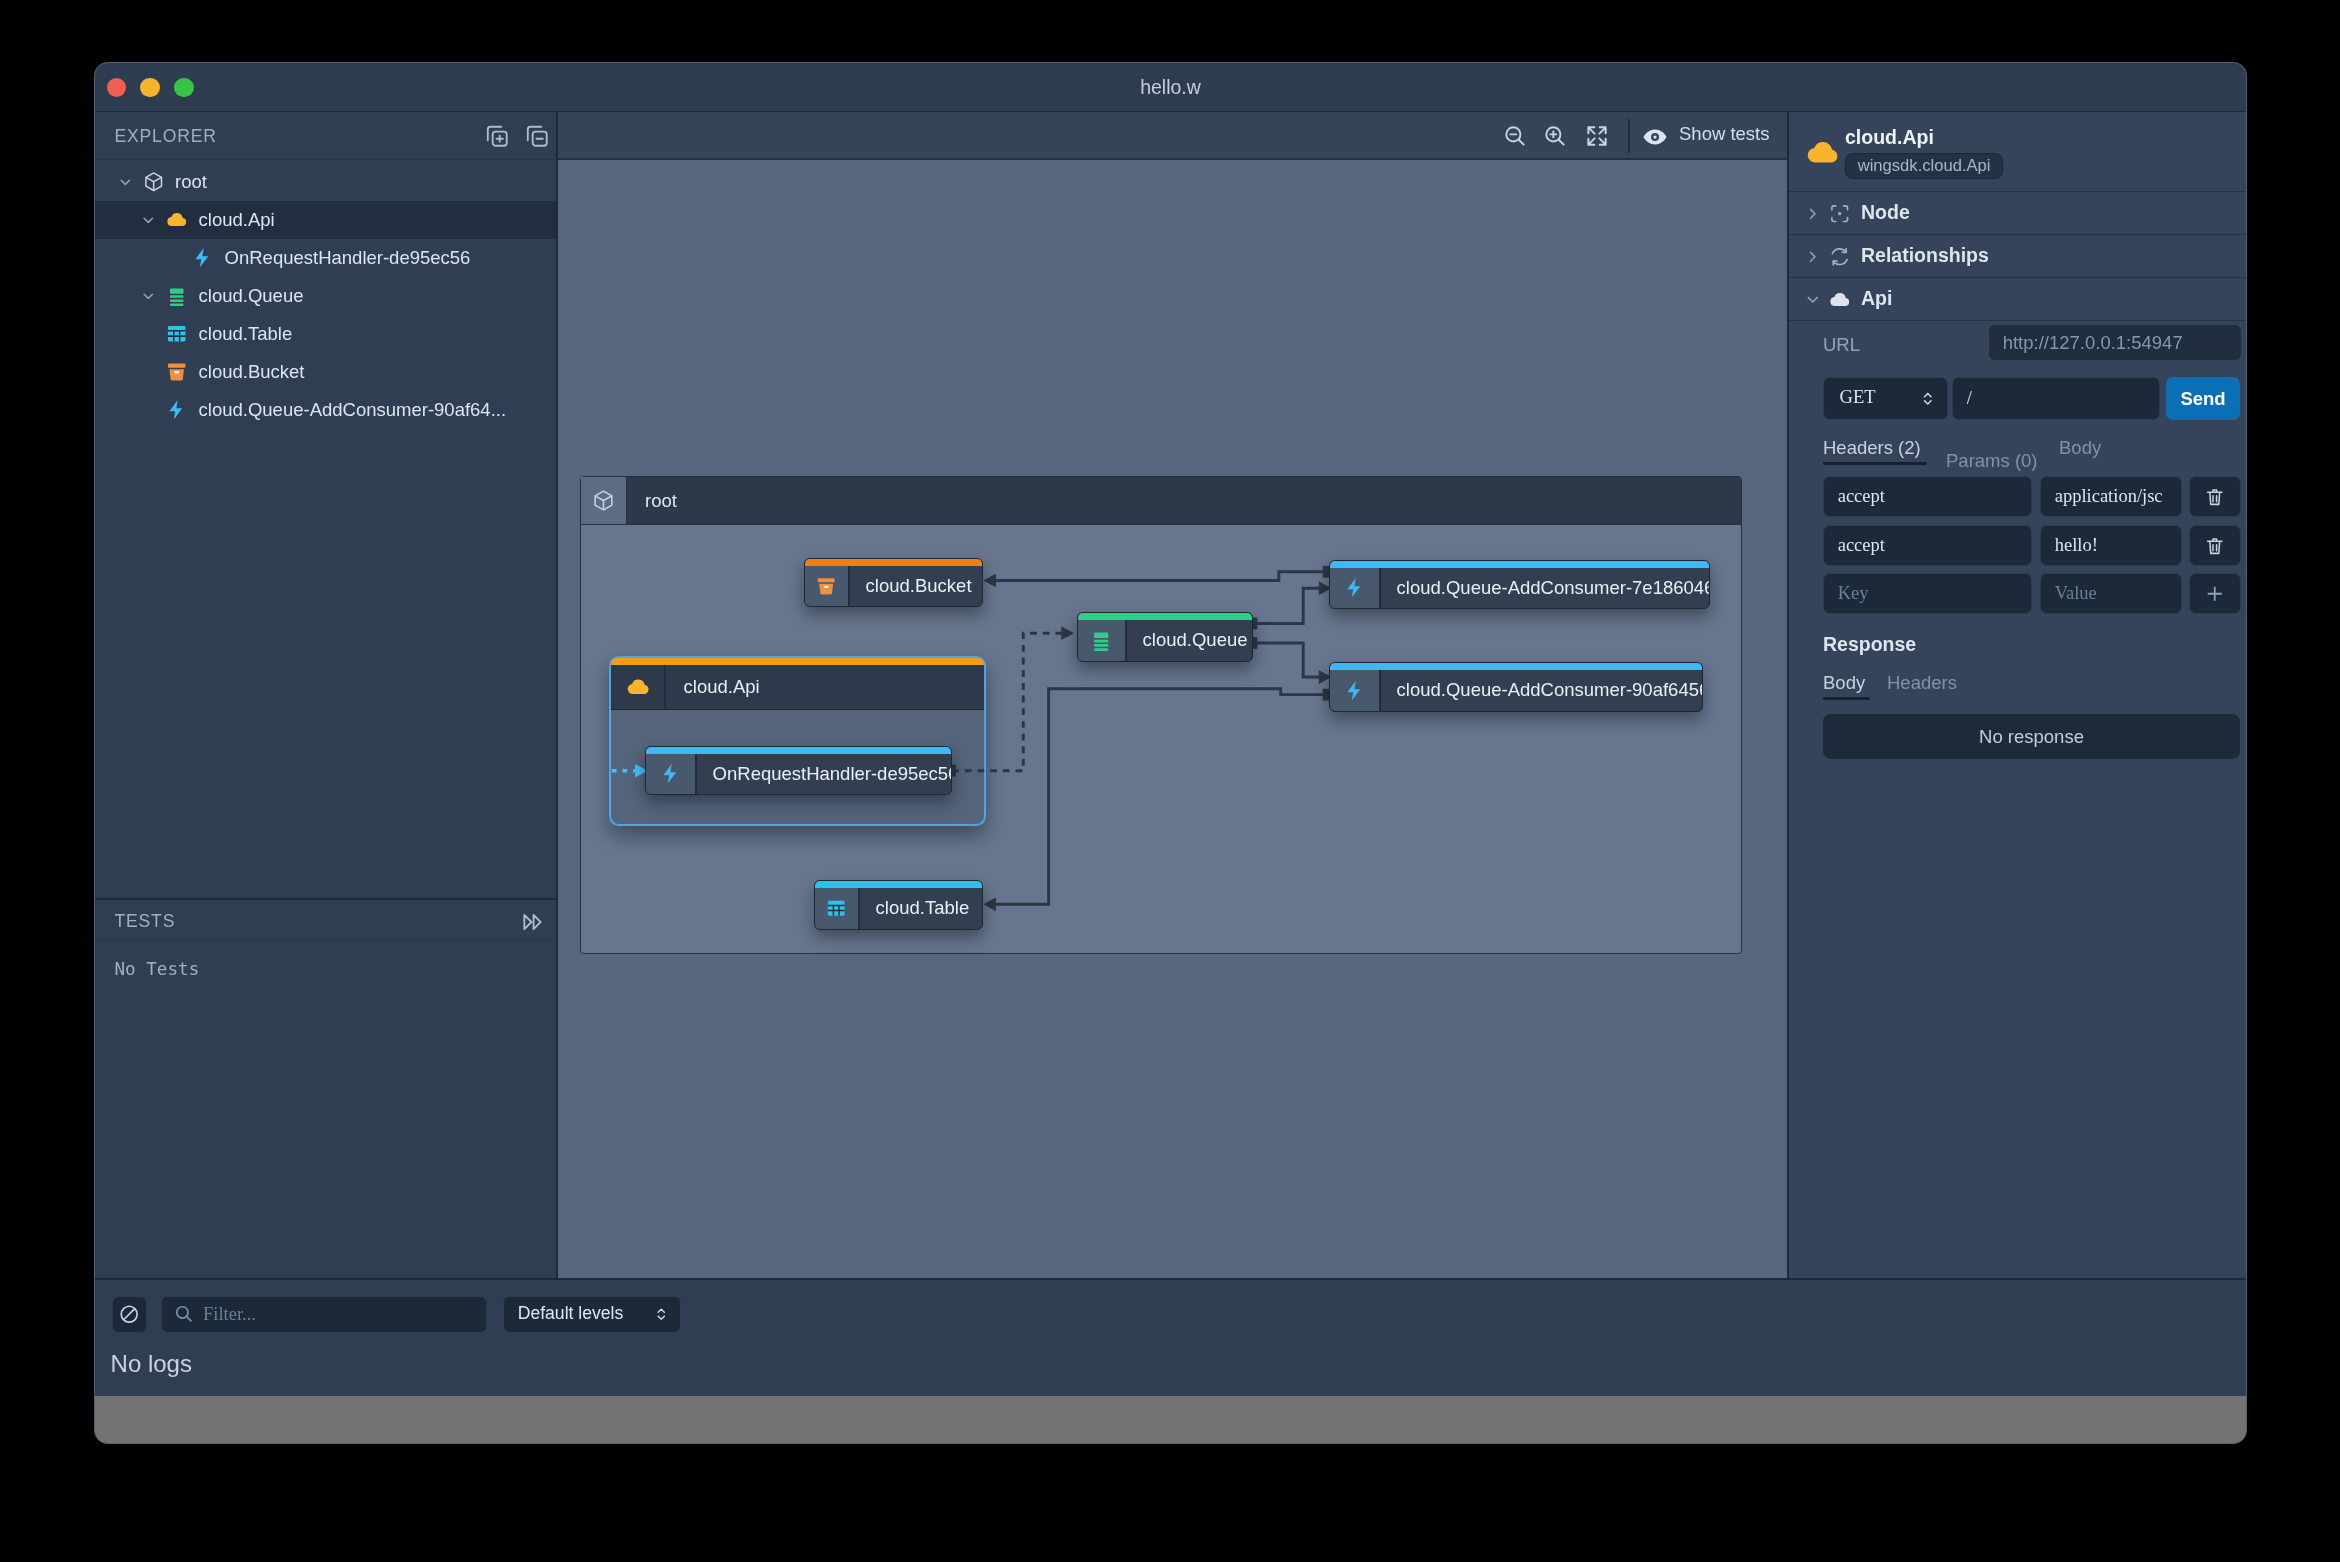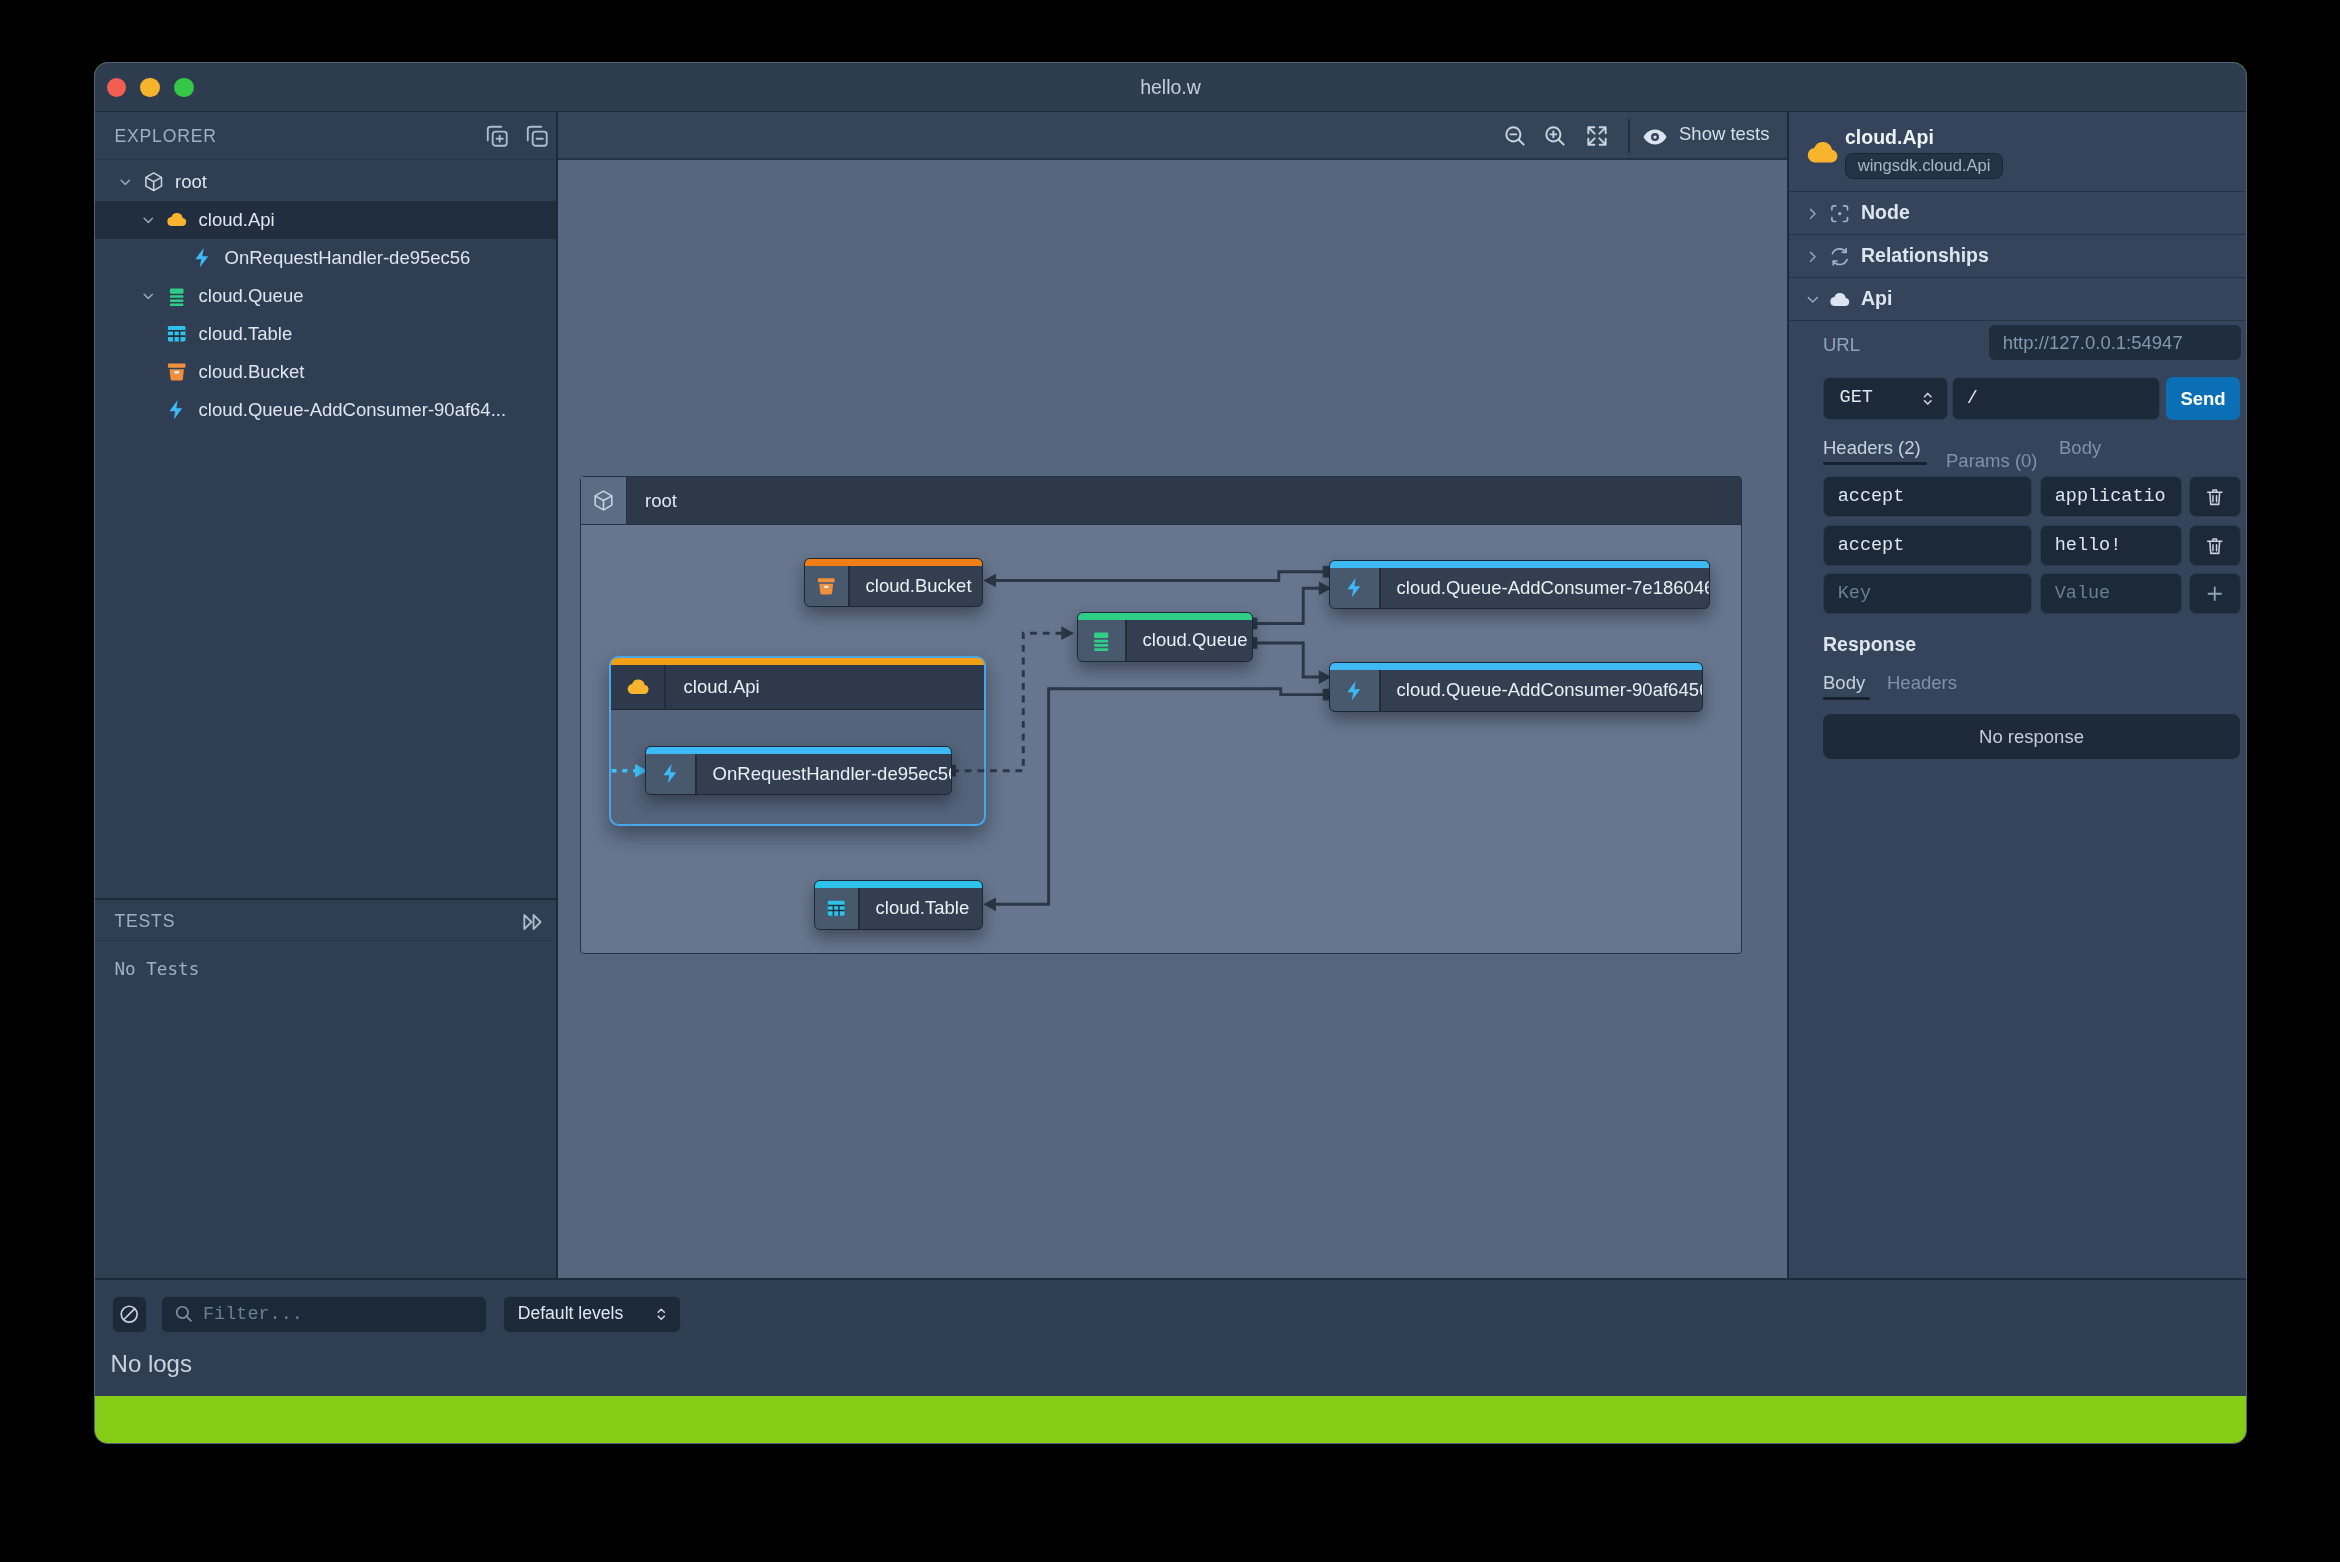"hello.w" .window { background: #84cc16 -> #737373 }
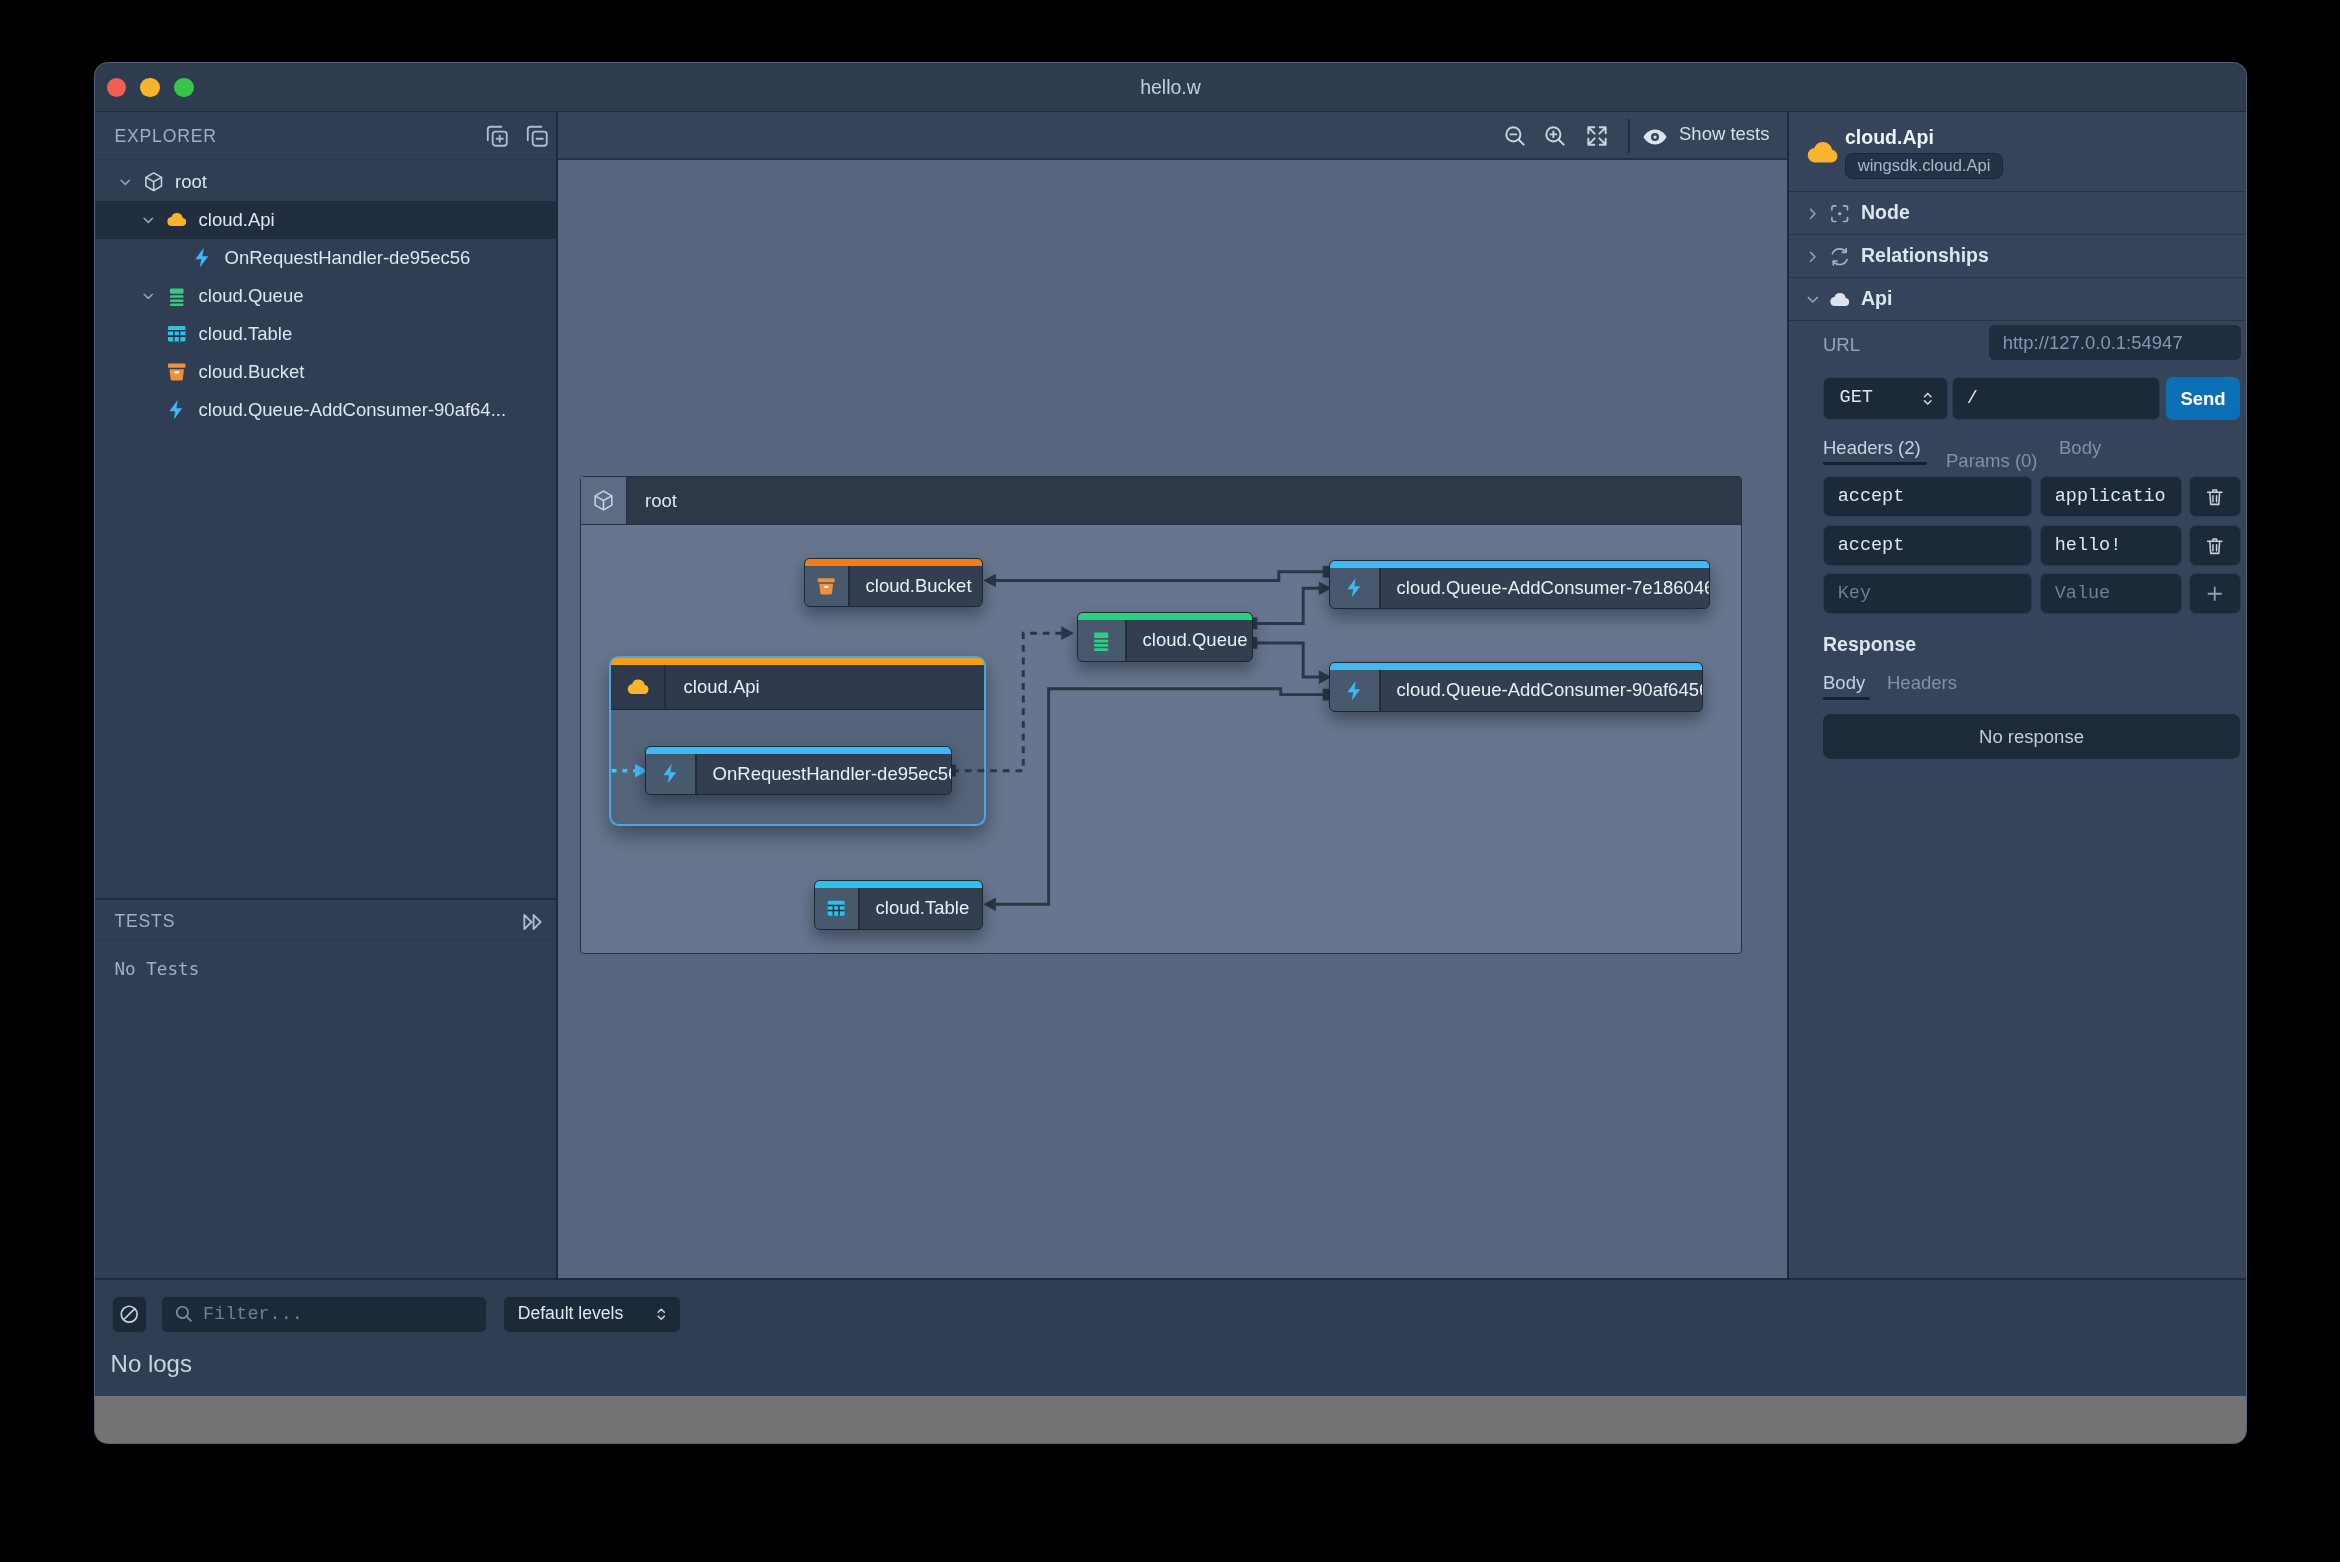"GET" .fld { font-family: Liberation Mono, monospace -> Liberation Serif, serif }
